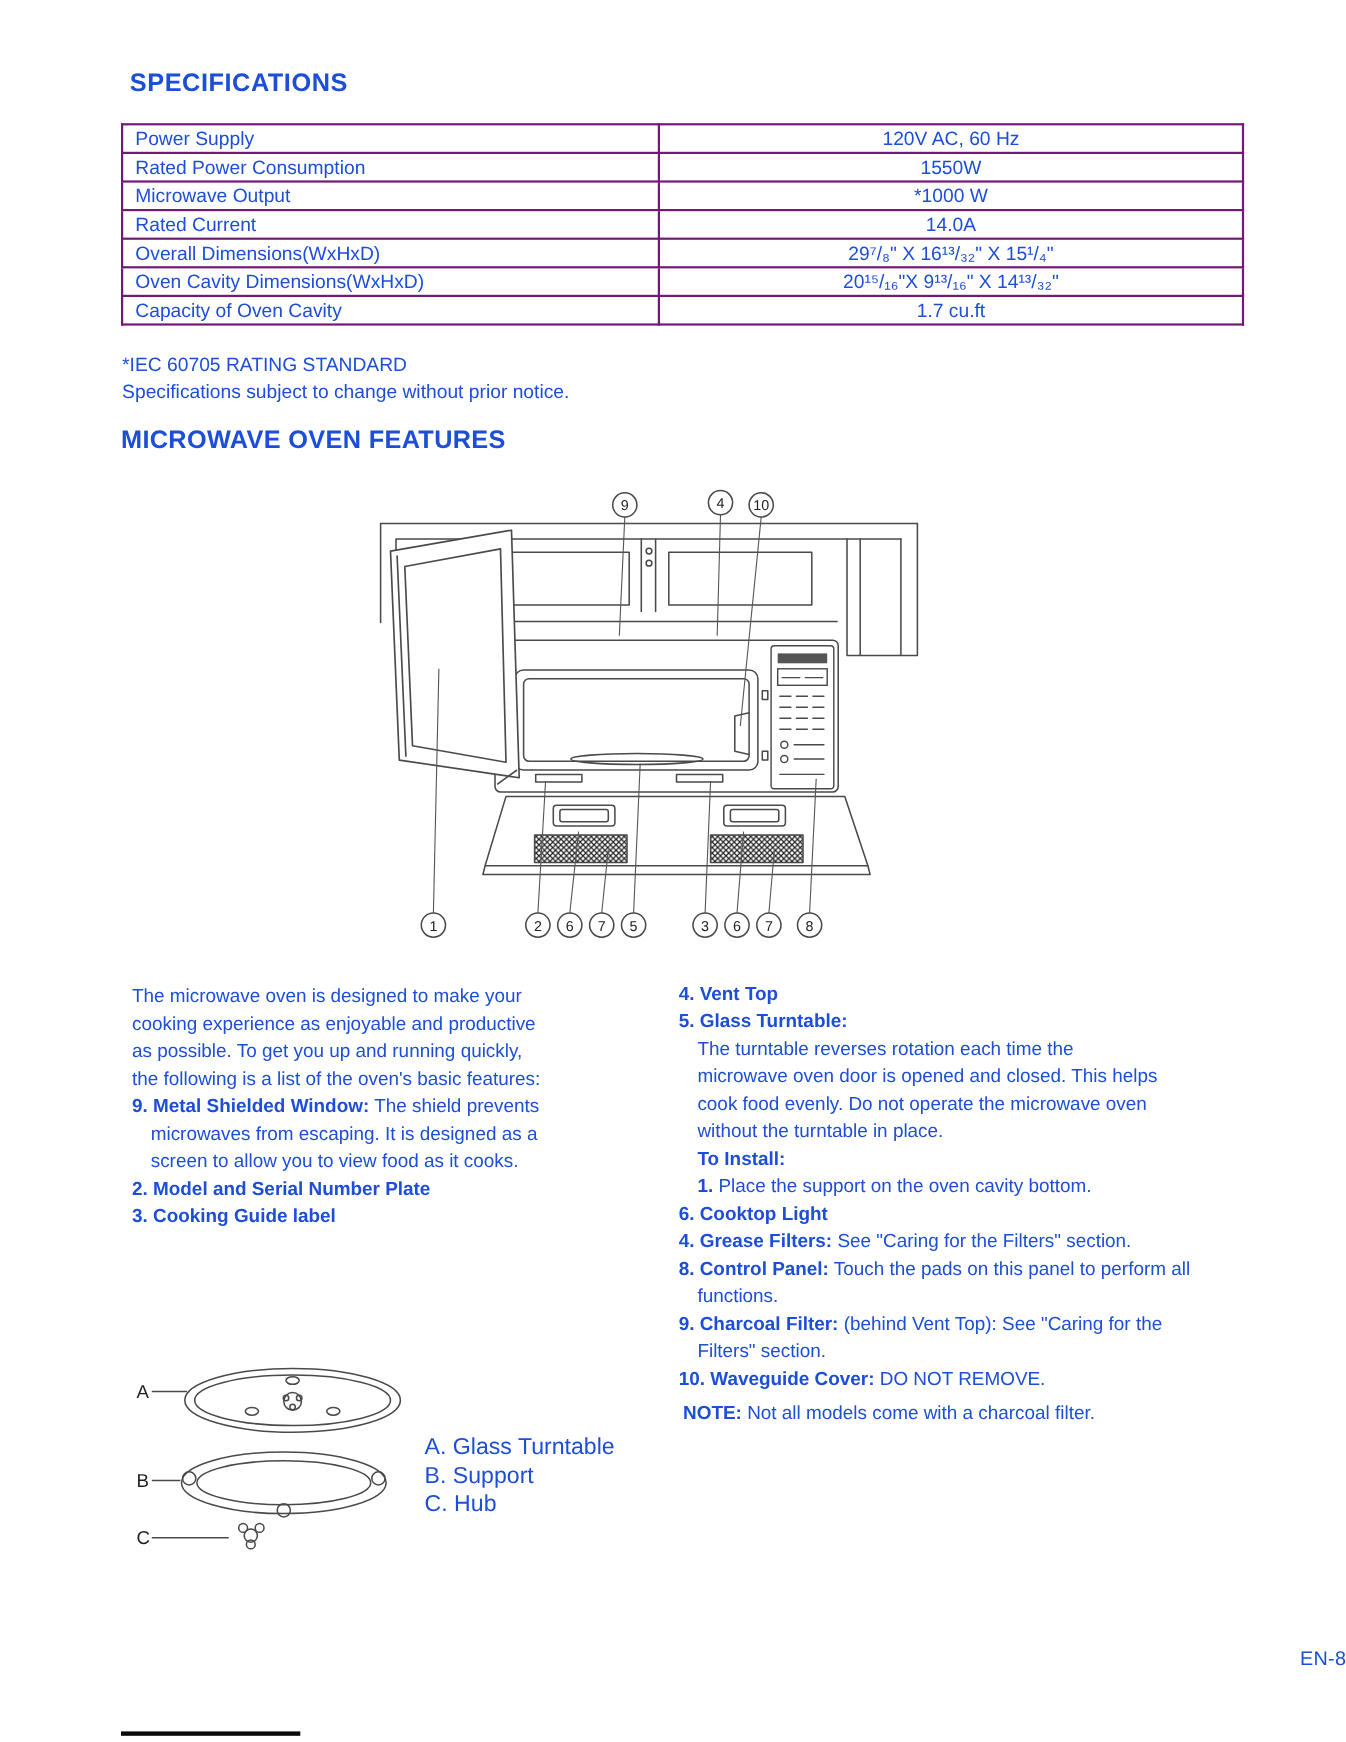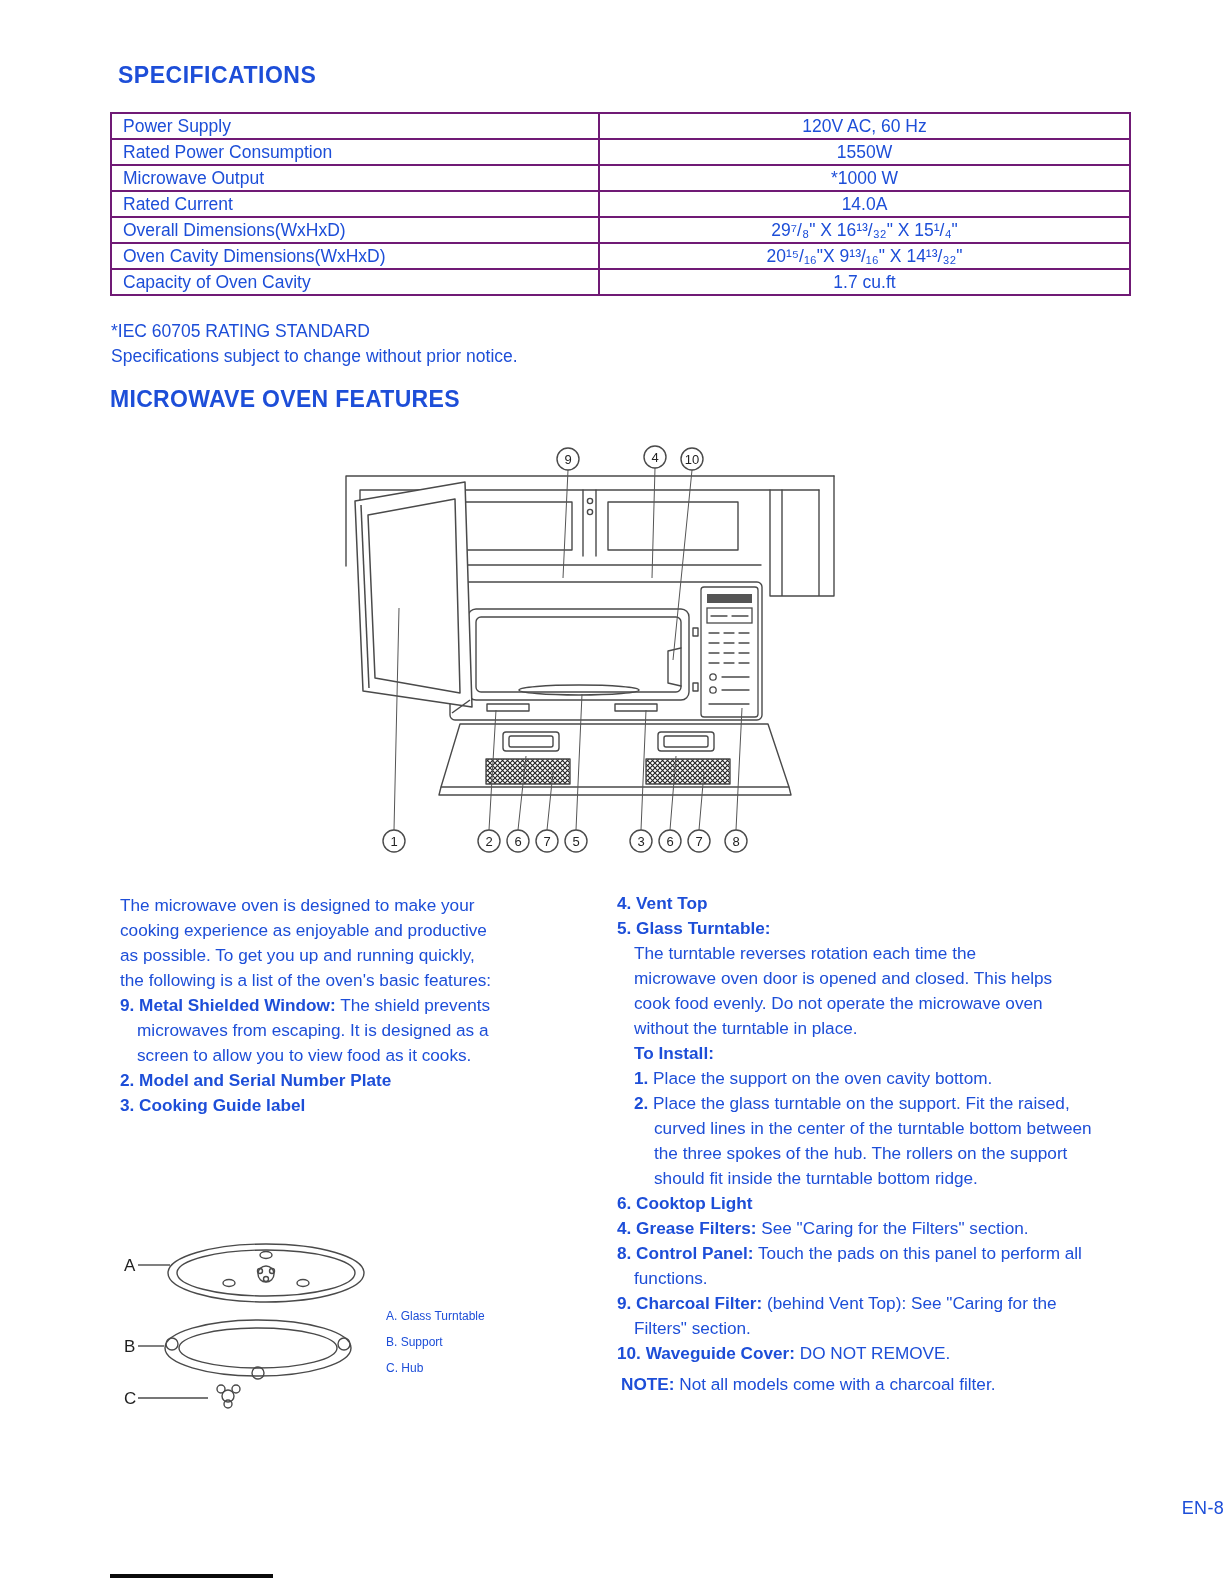"2. Place the glass turntable" p.step { html: <p><b>2.</b><span> Place the glass turntable on the support. Fit the raised, curved lines in the center of the turntable bottom between the three spokes of the hub. The rollers on the support should fit inside the turntable bottom ridge.</span></p> -> none }
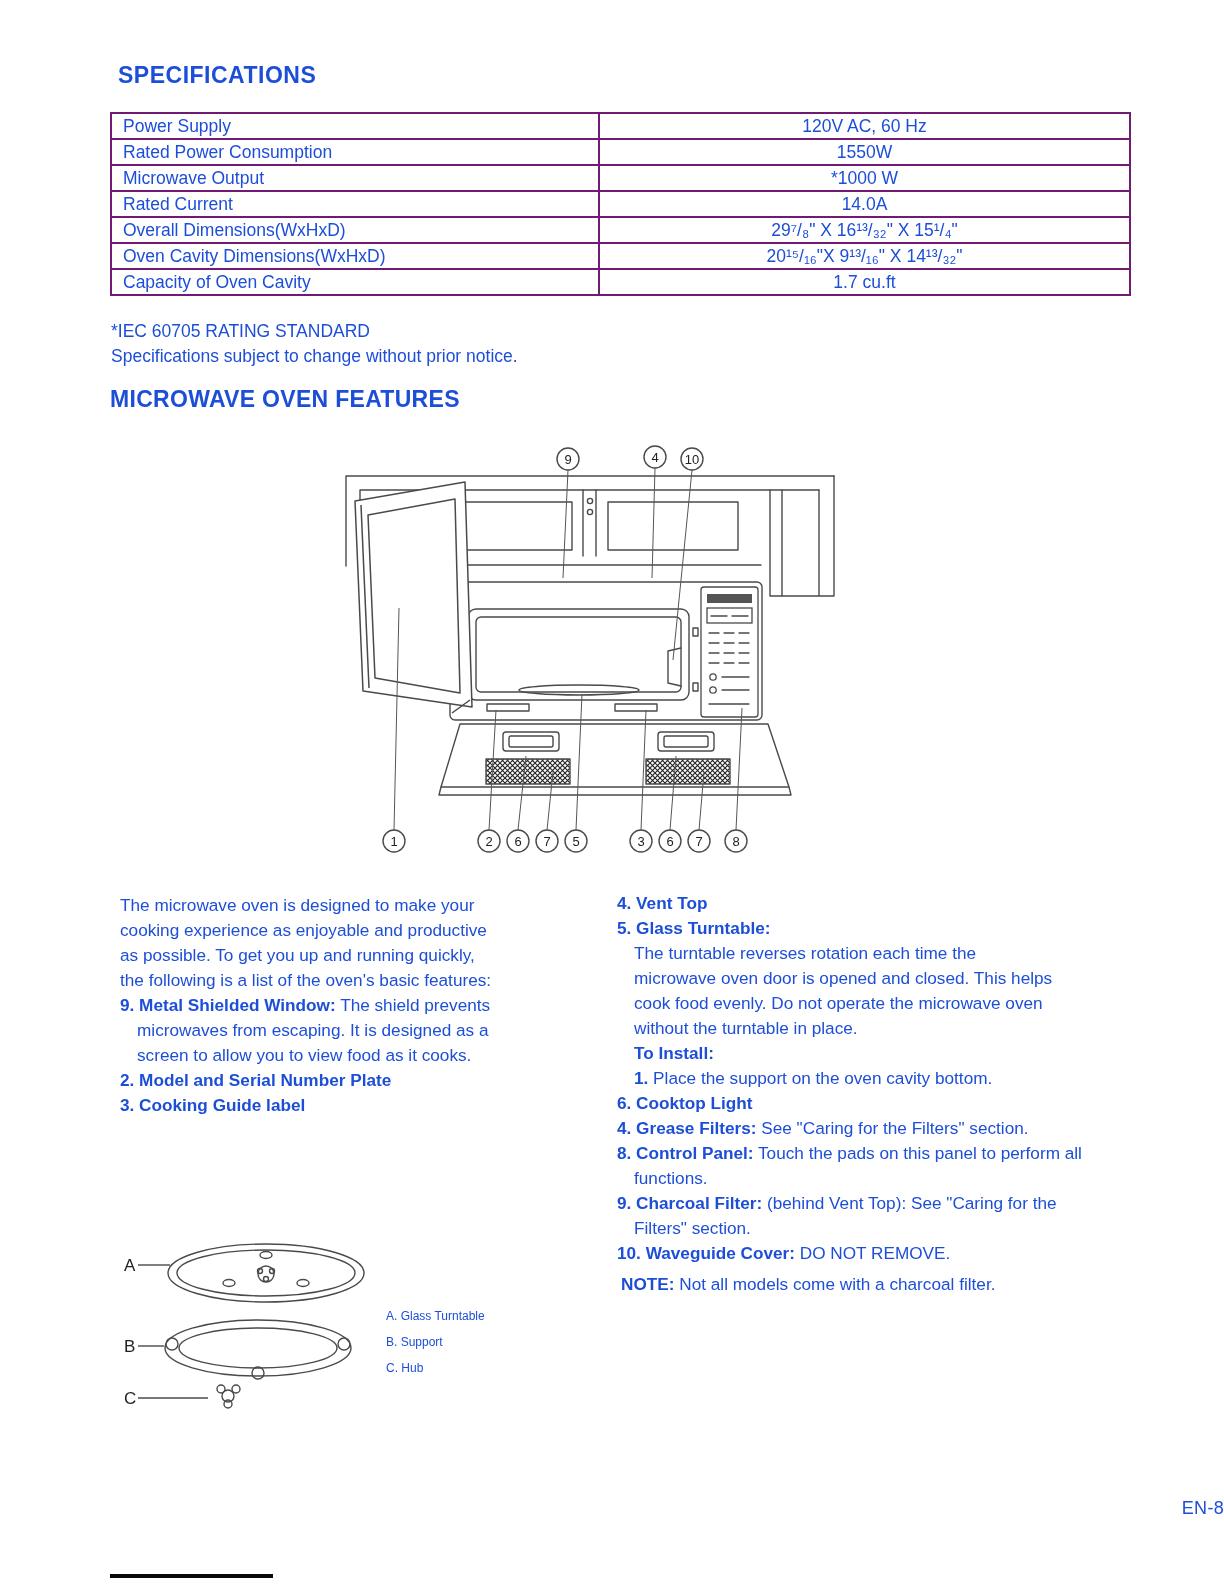"A. Glass Turntable" .legend { font-size: 12px -> 21px }
